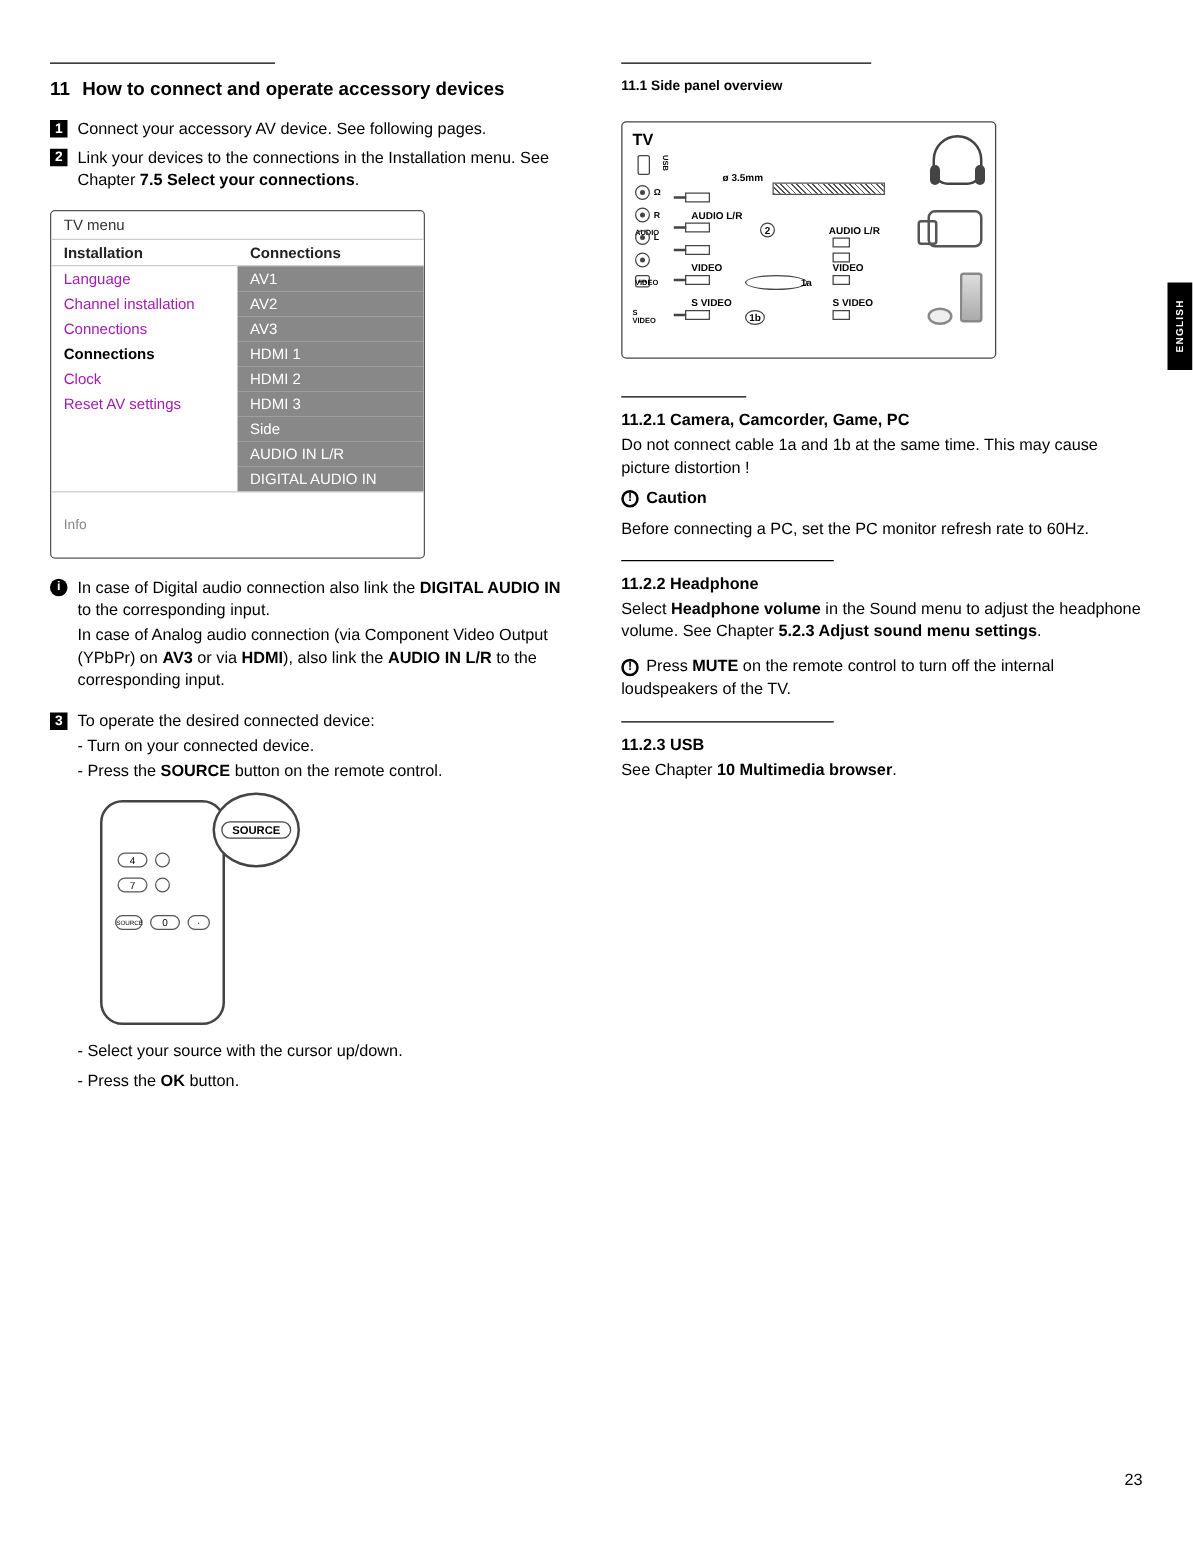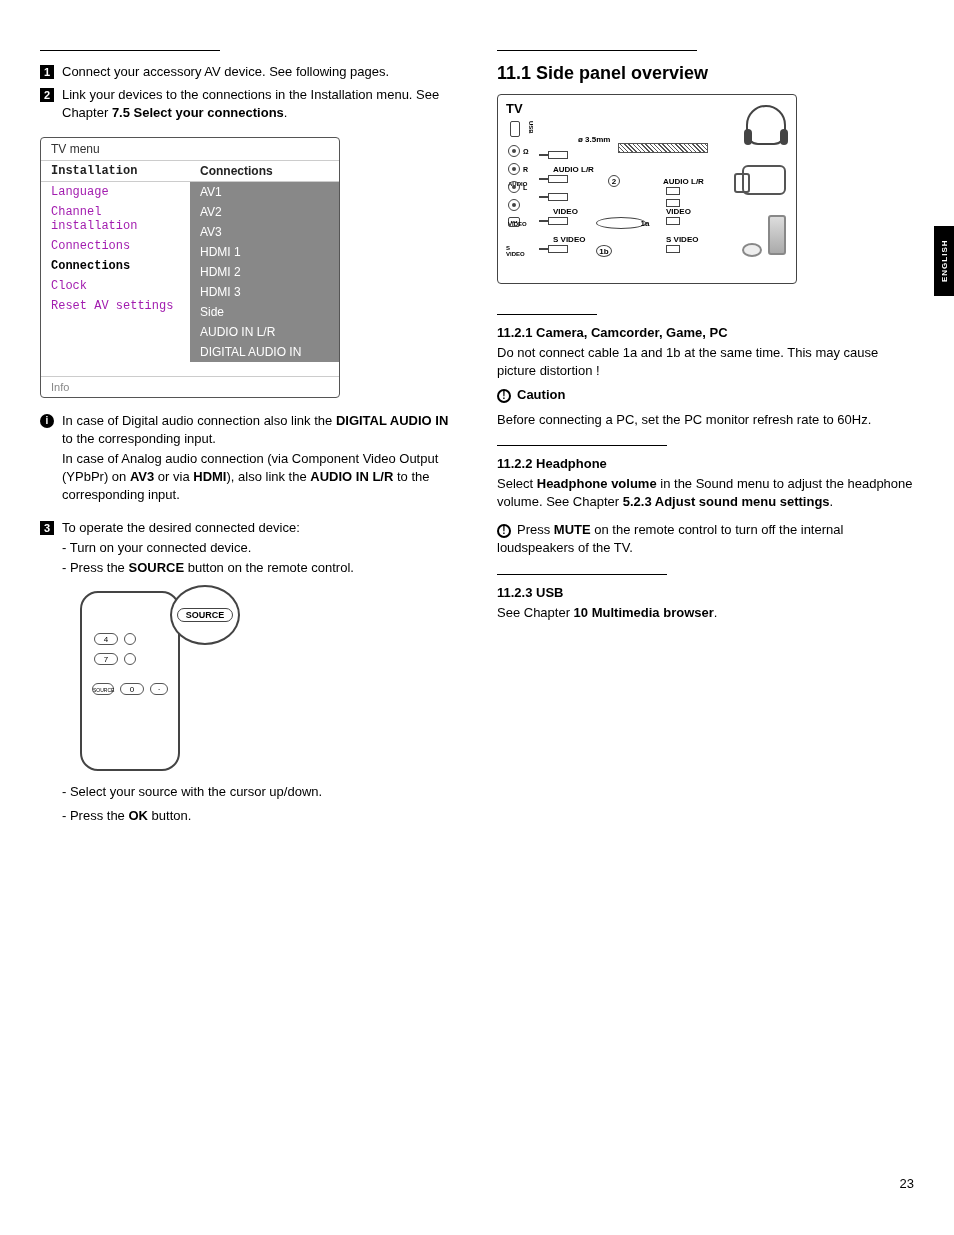"11" h1 { html: none -> <h1> <span>11</span> <span>How to connect and operate accessory devices</span> </h1> }
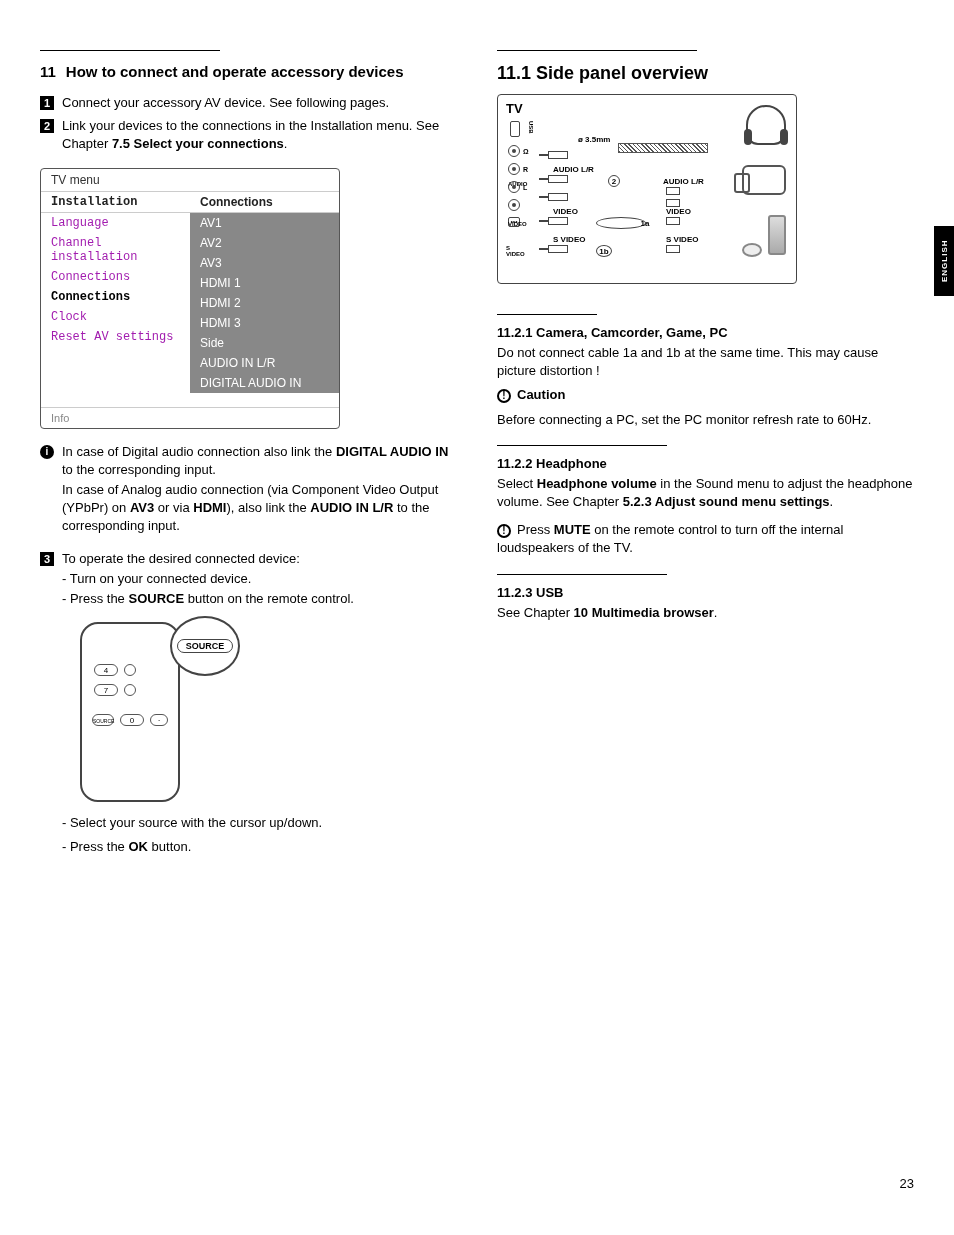"11.1 Side panel overview" h2 { font-size: 18px -> 11px; margin: 0 0 10px 0 -> 0 0 22px 0 }
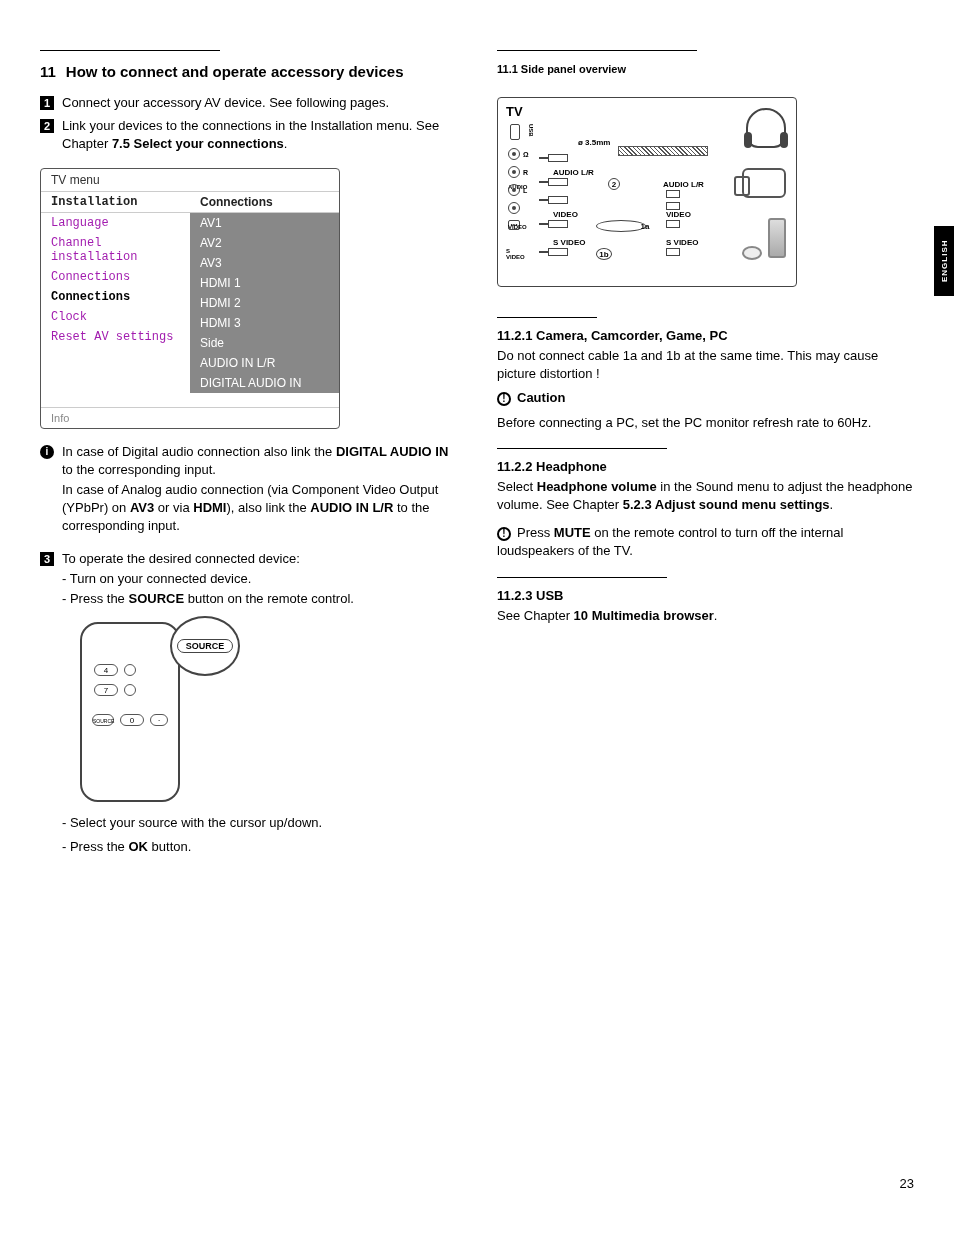"Installation" .mt-col-l { font-family: Liberation Mono, monospace -> none }
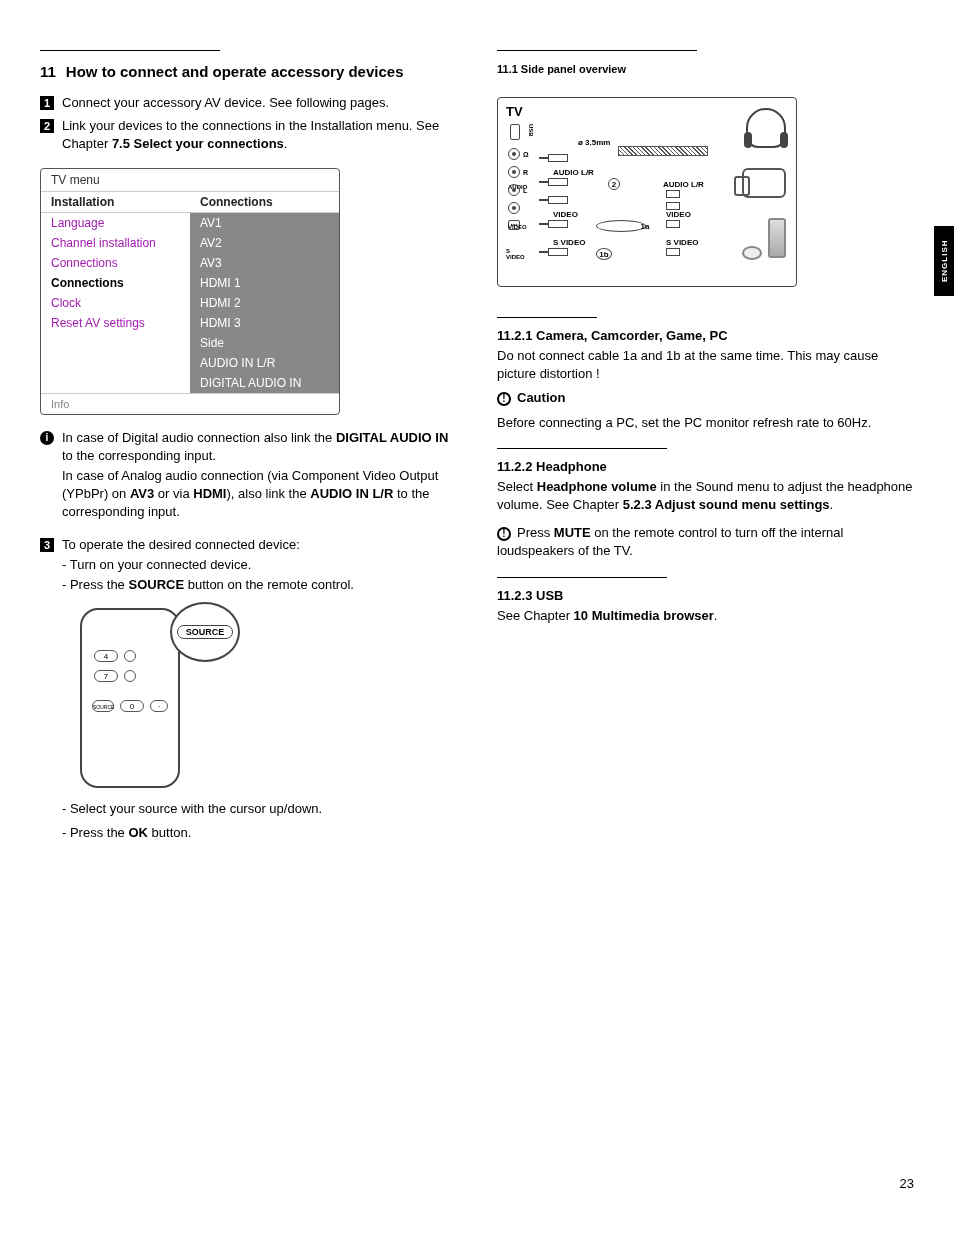"Info" .mt-footer { padding: 4px 10px -> 20px 10px }
